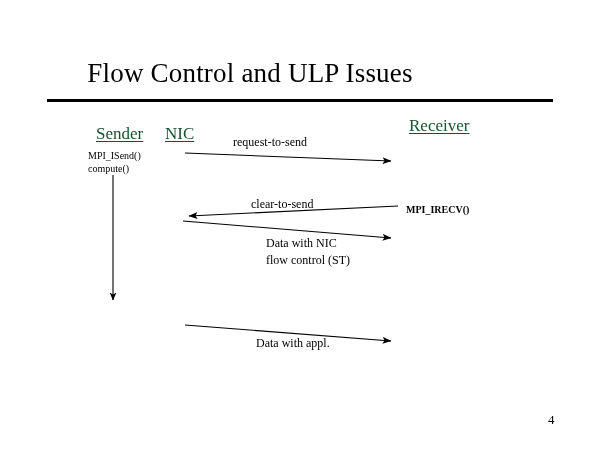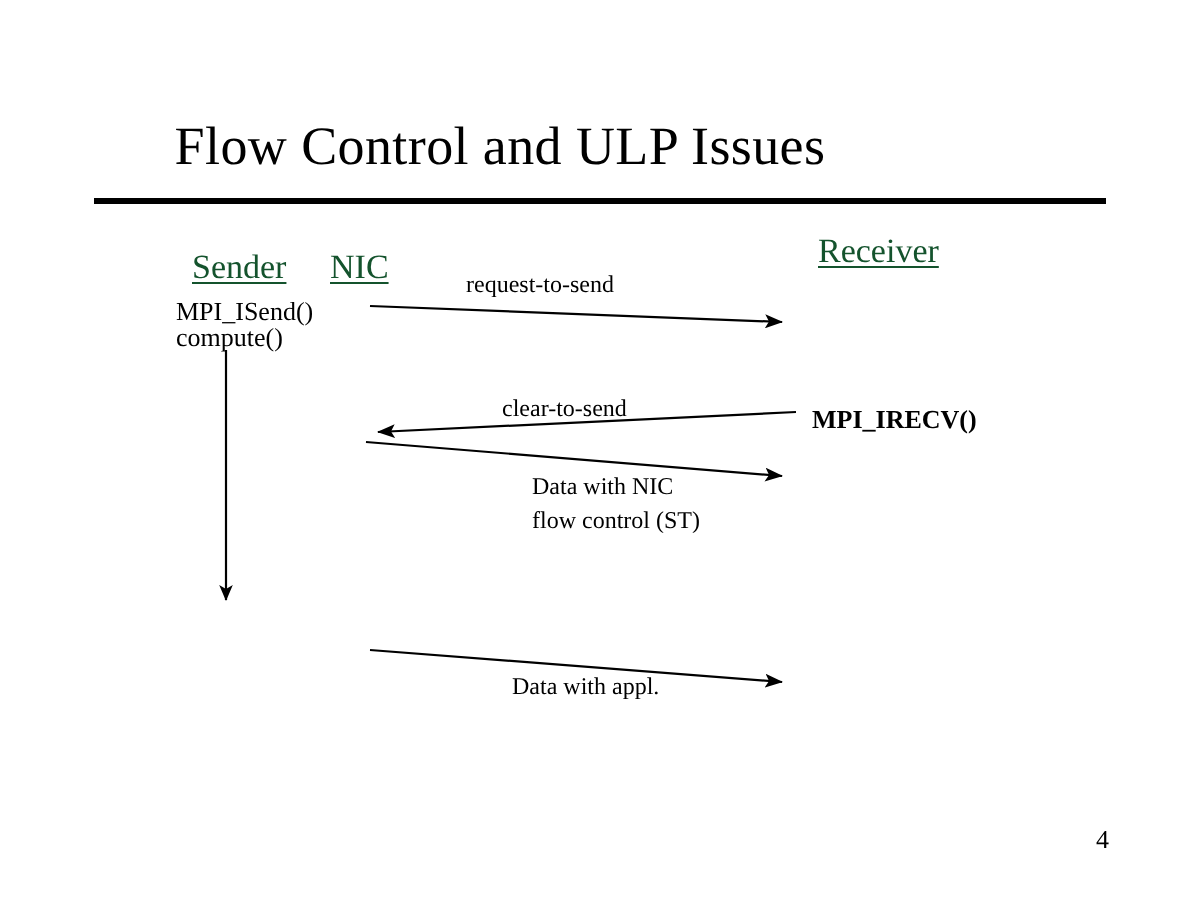"MPI_ISend()" .code-label { font-size: 13px -> 10px }
